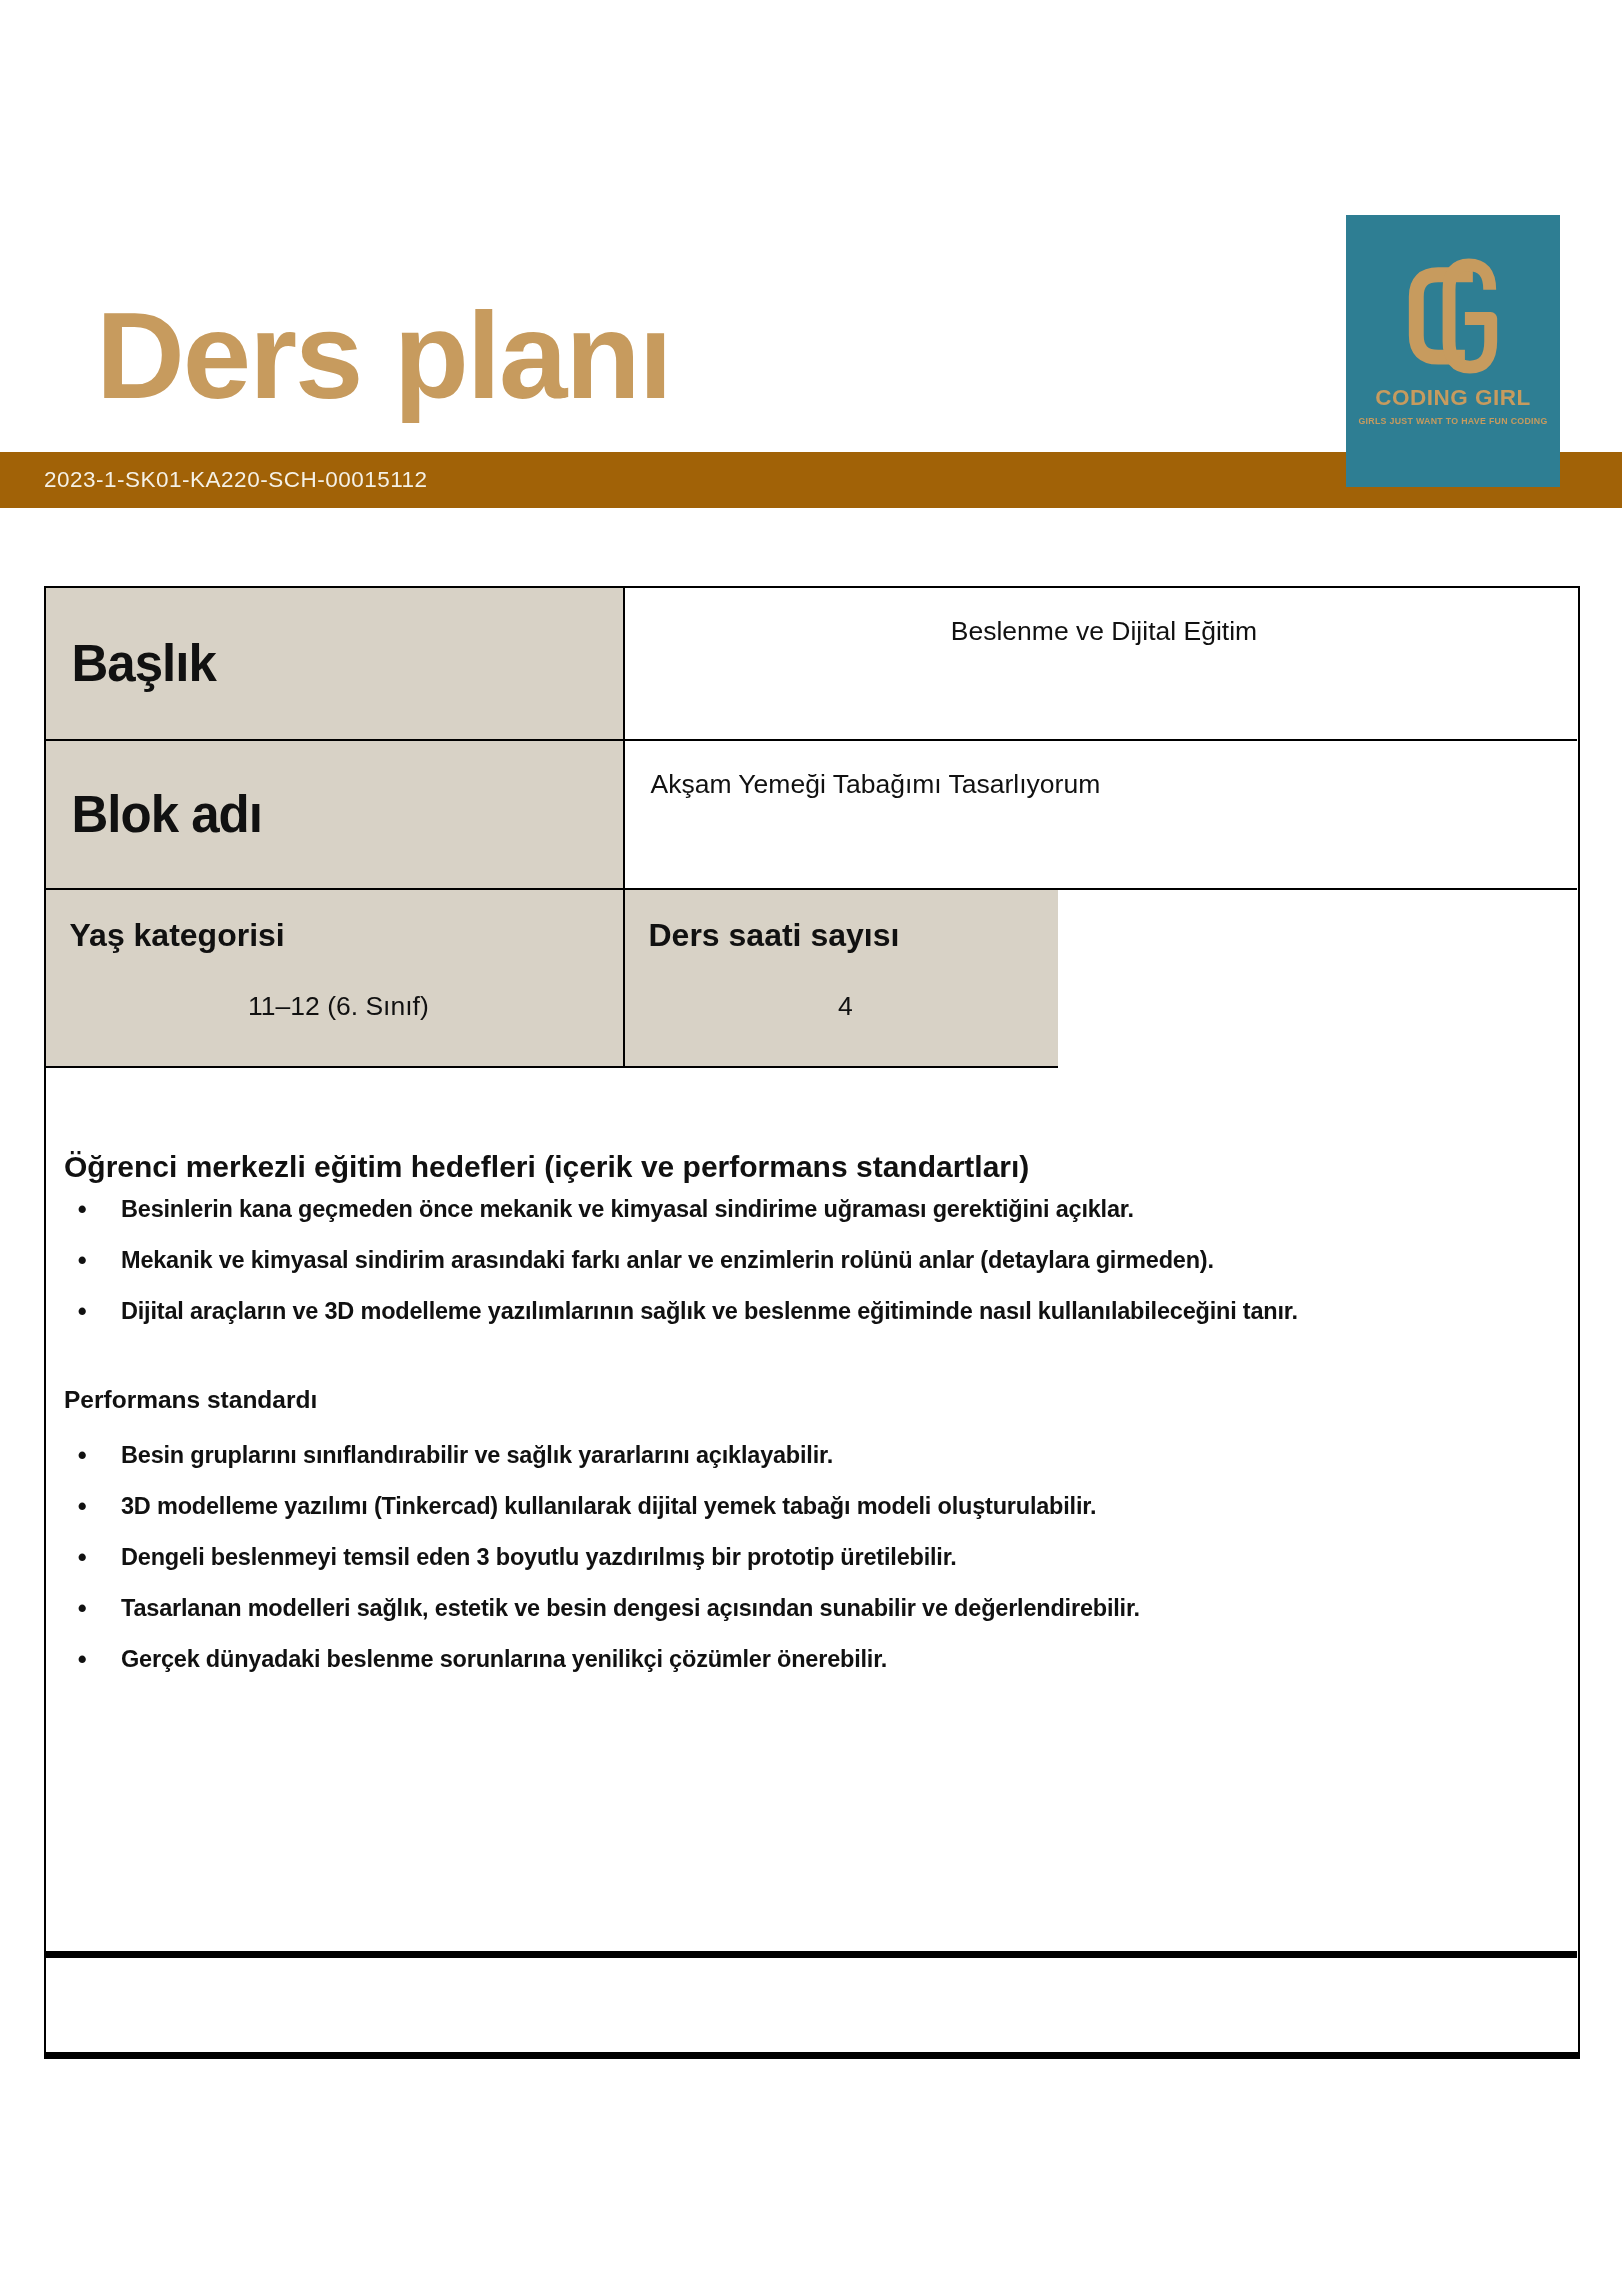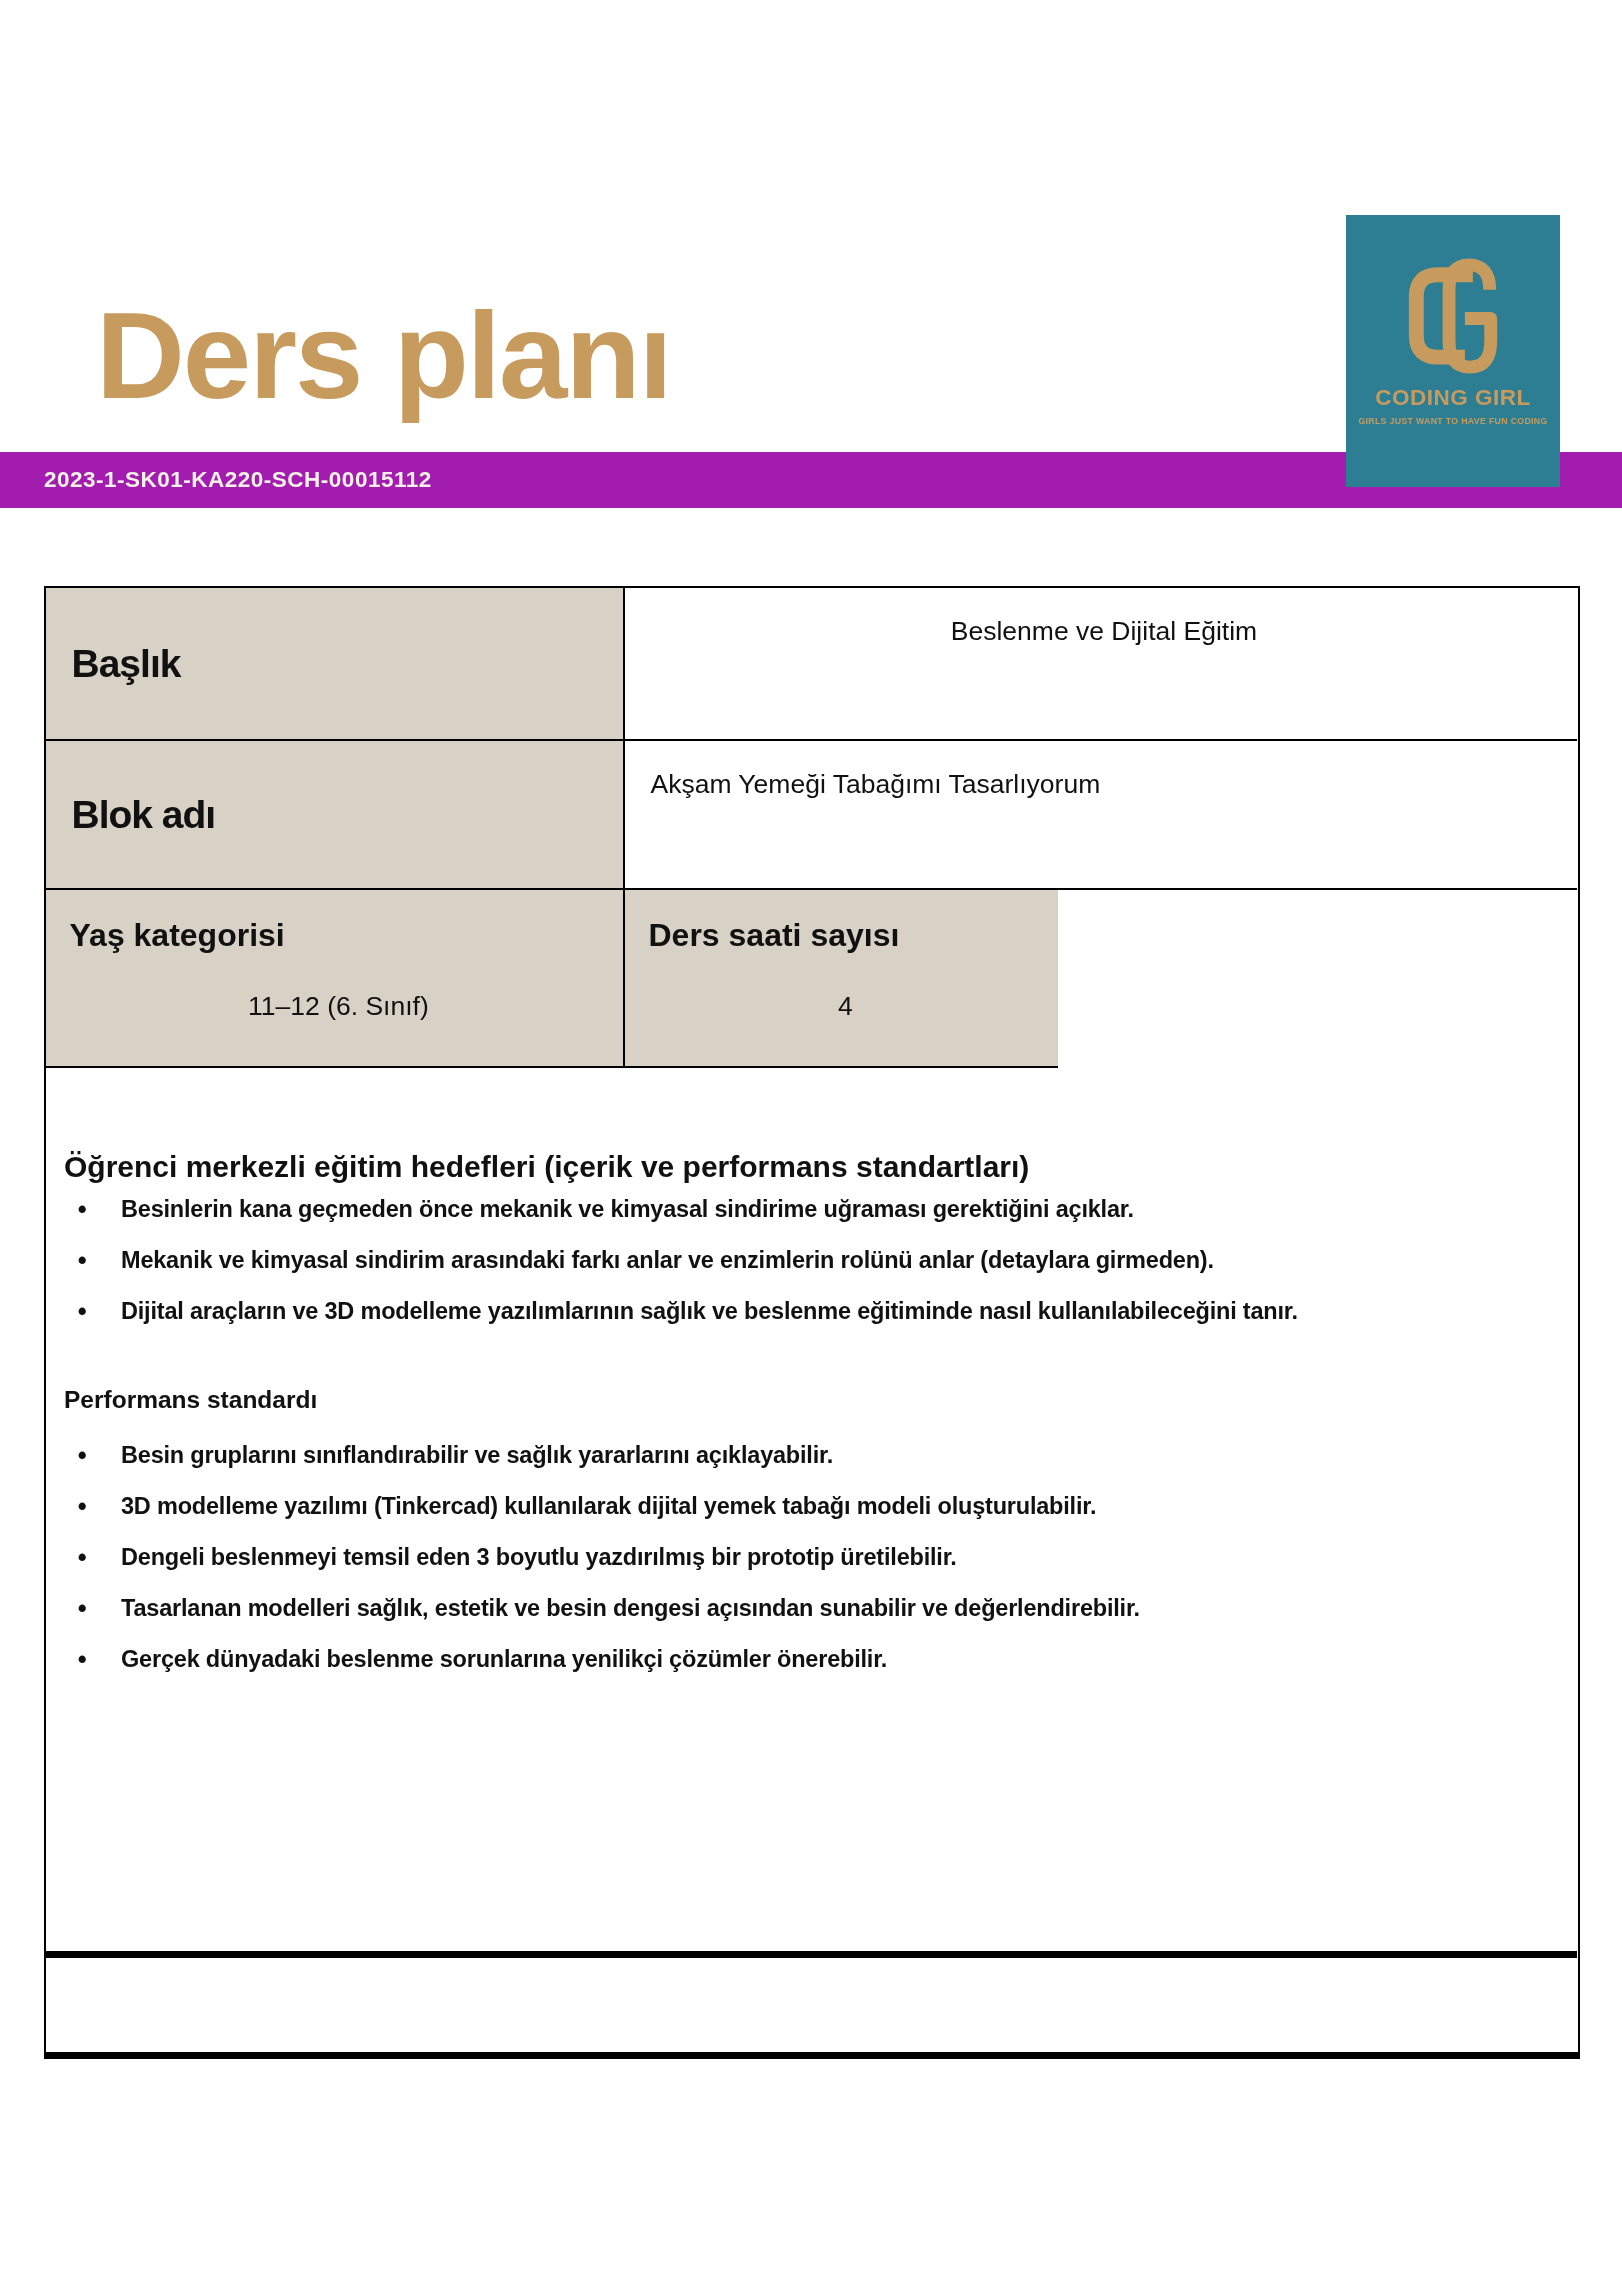"2023-1-SK01-KA220-SCH-00015112" .gold-bar { background: #a21caf -> #a16207; font-weight: bold -> none }
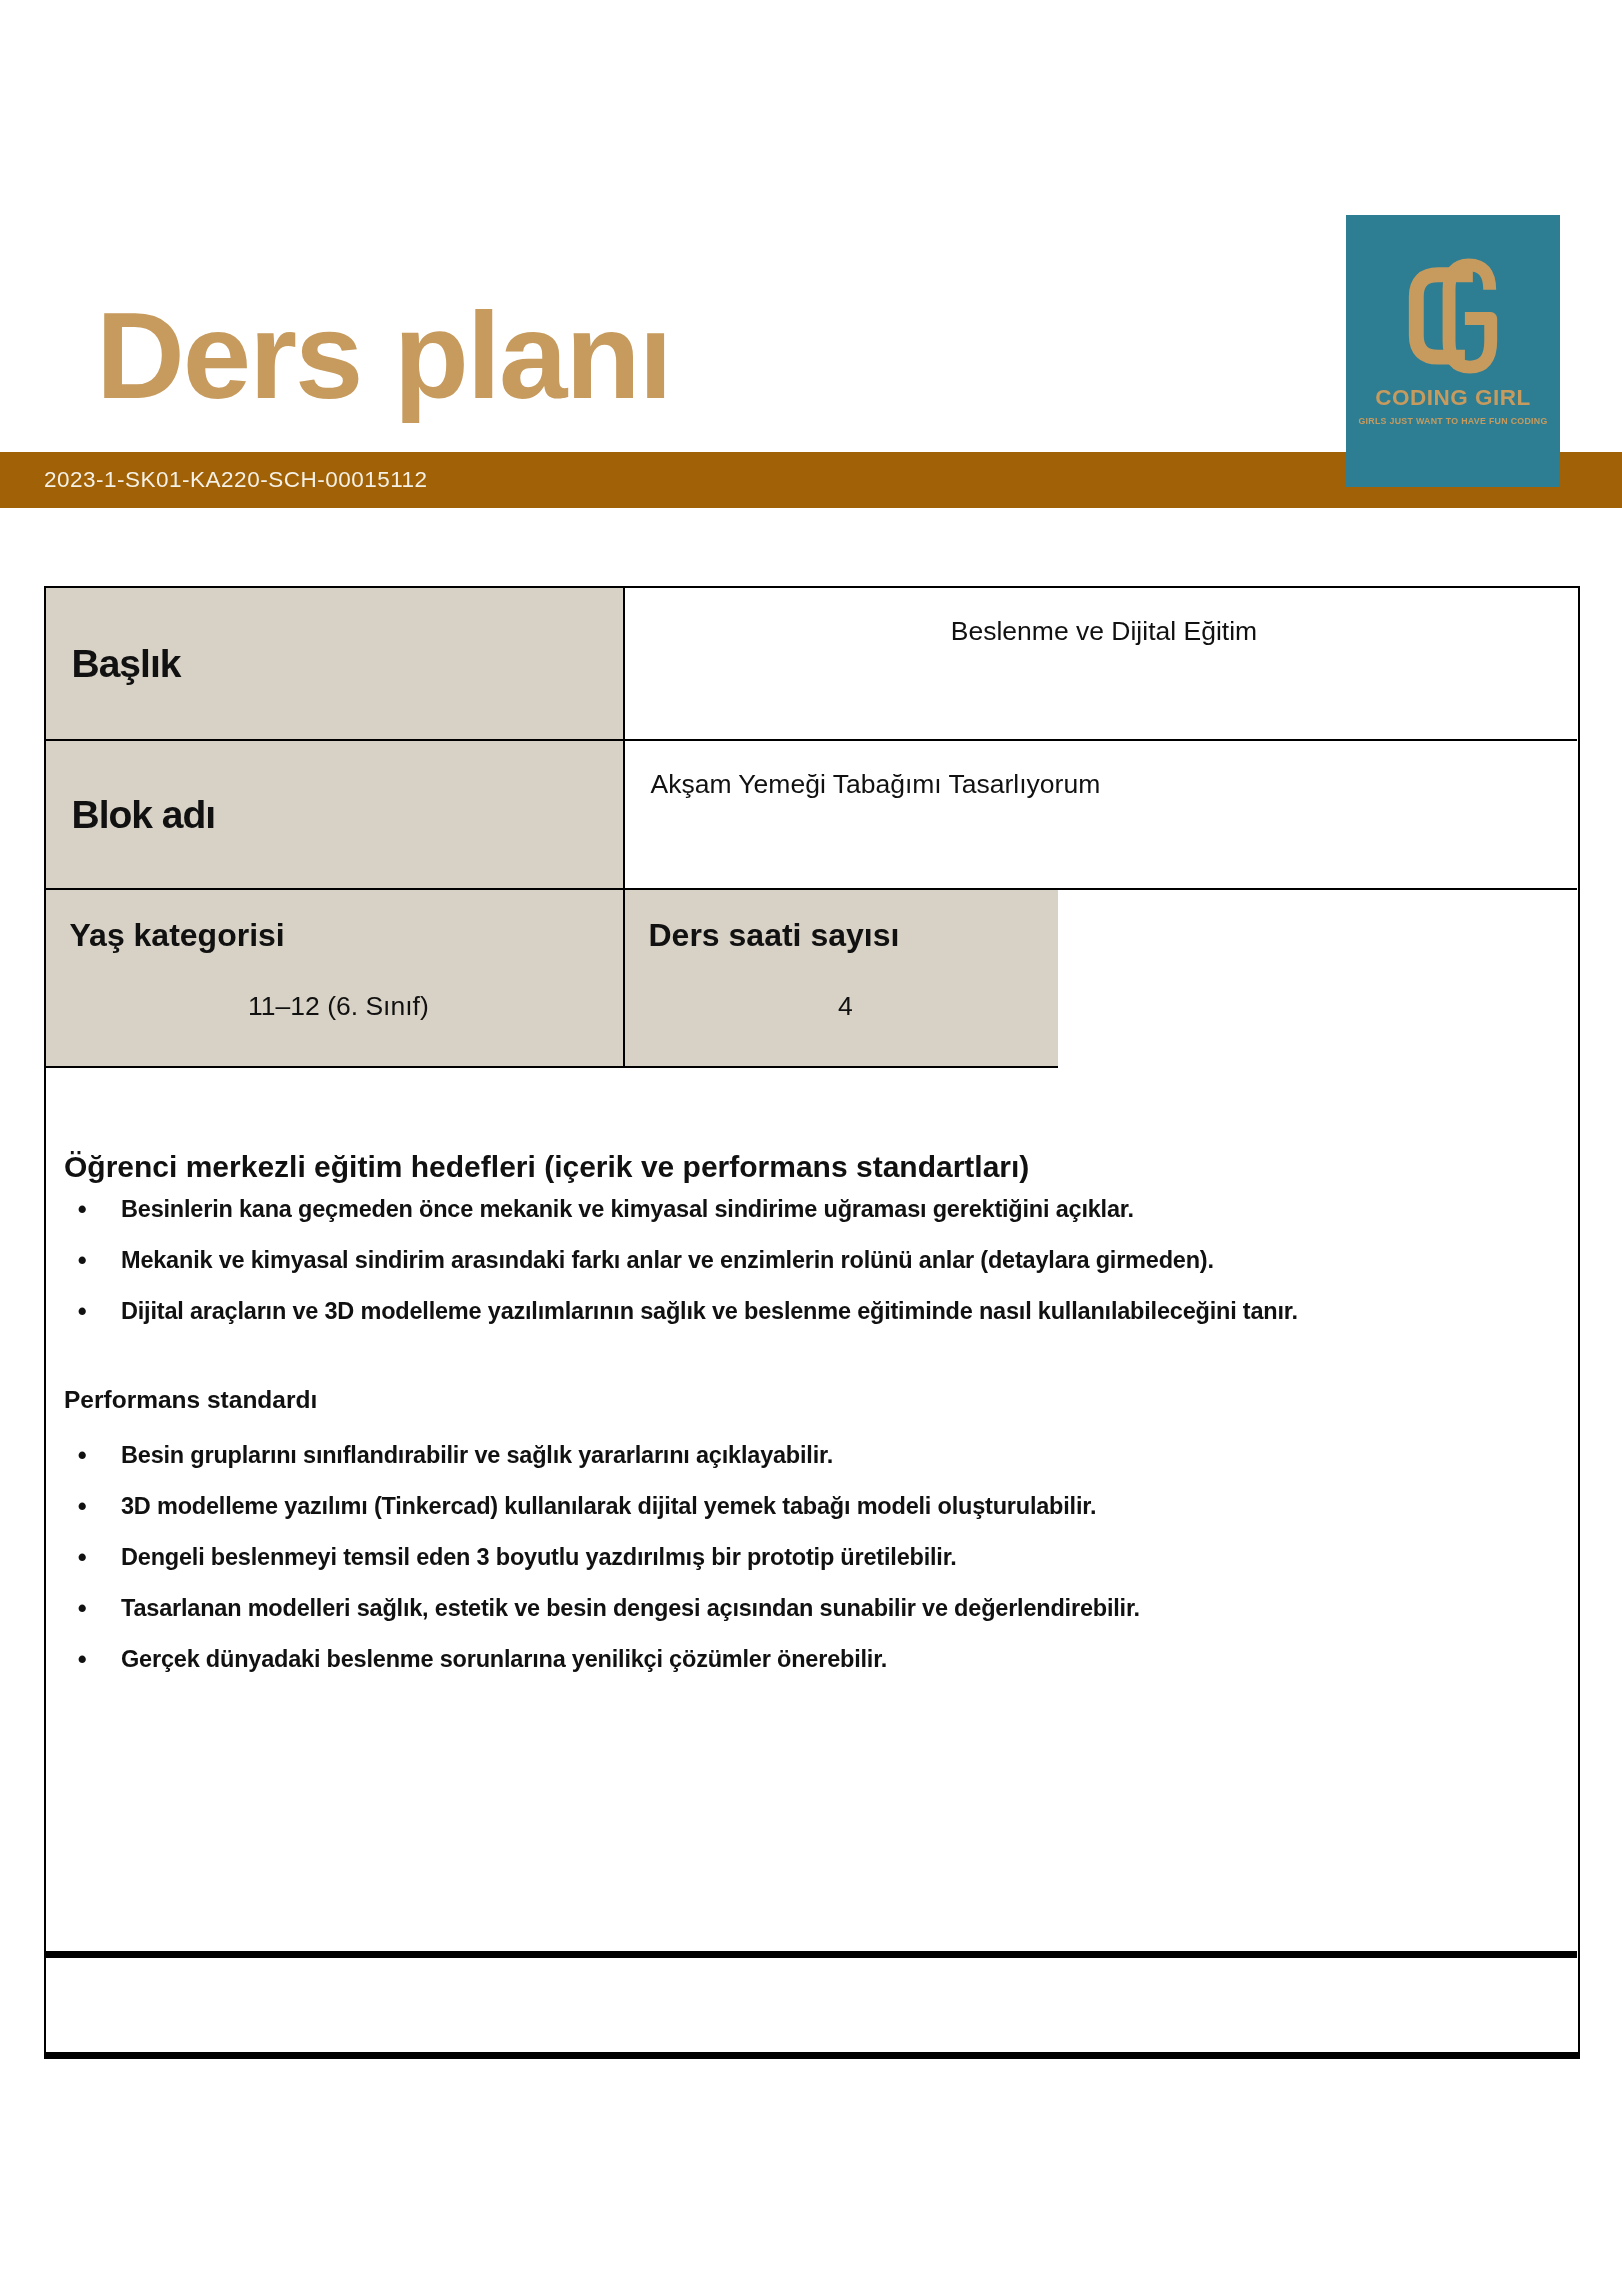"Başlık" .label-cell { font-size: 39px -> 51px }
